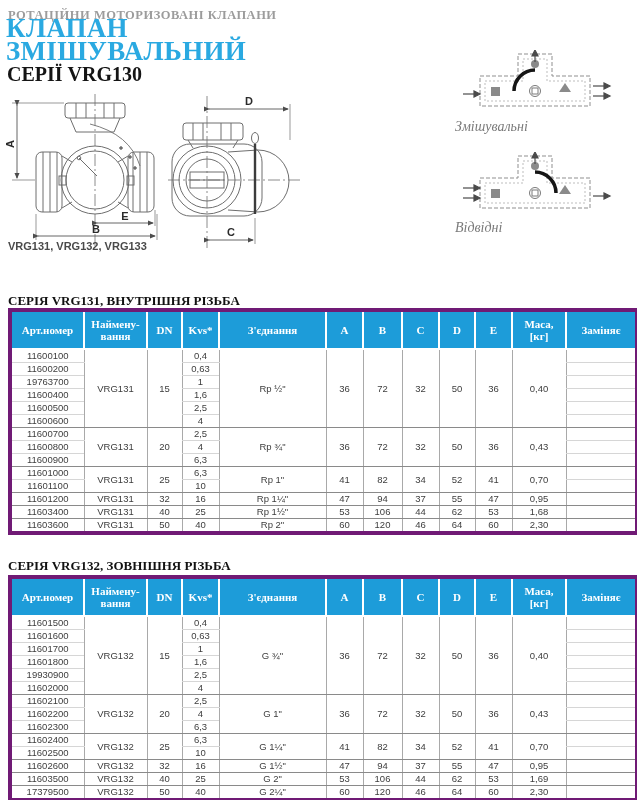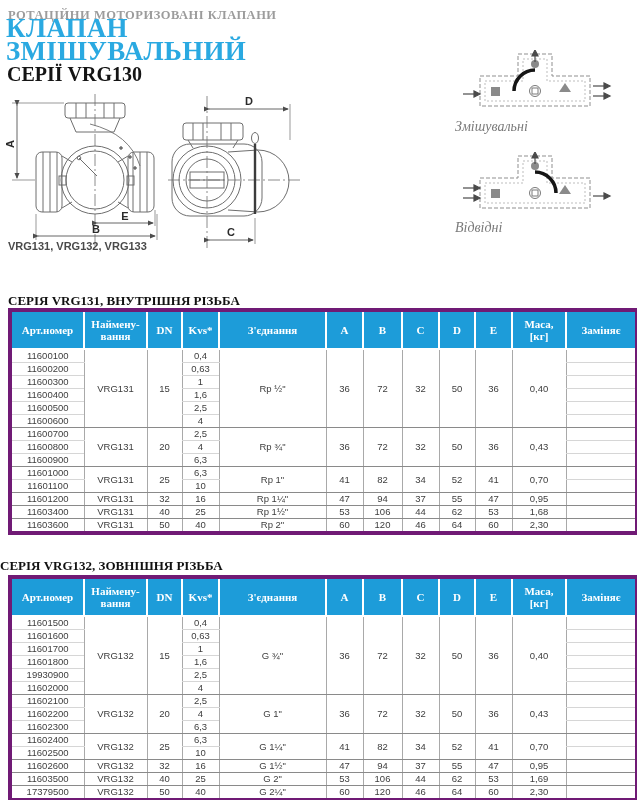"11600300" td.light { text: 11600300 -> 19763700 }
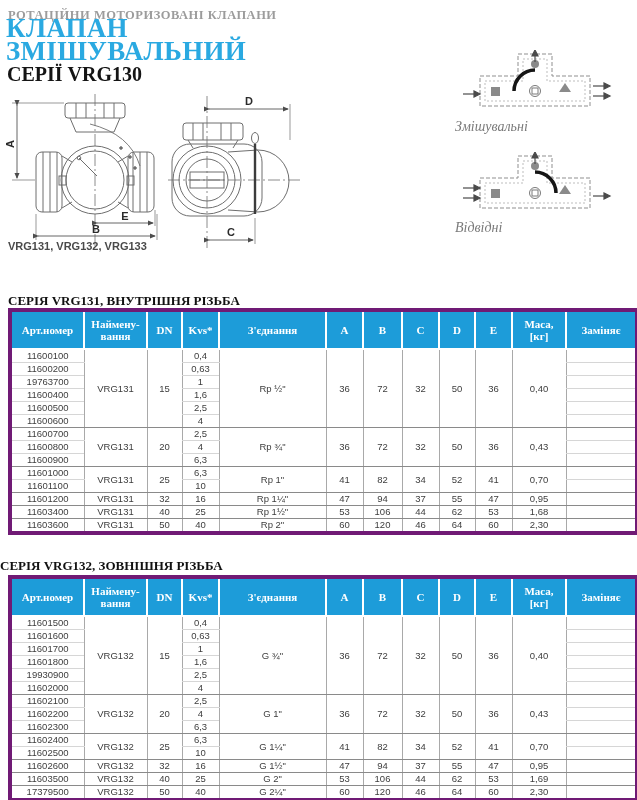"СЕРІЯ VRG132, ЗОВНІШНЯ РІЗЬБА" div.abs { left: 0 -> 8px }
